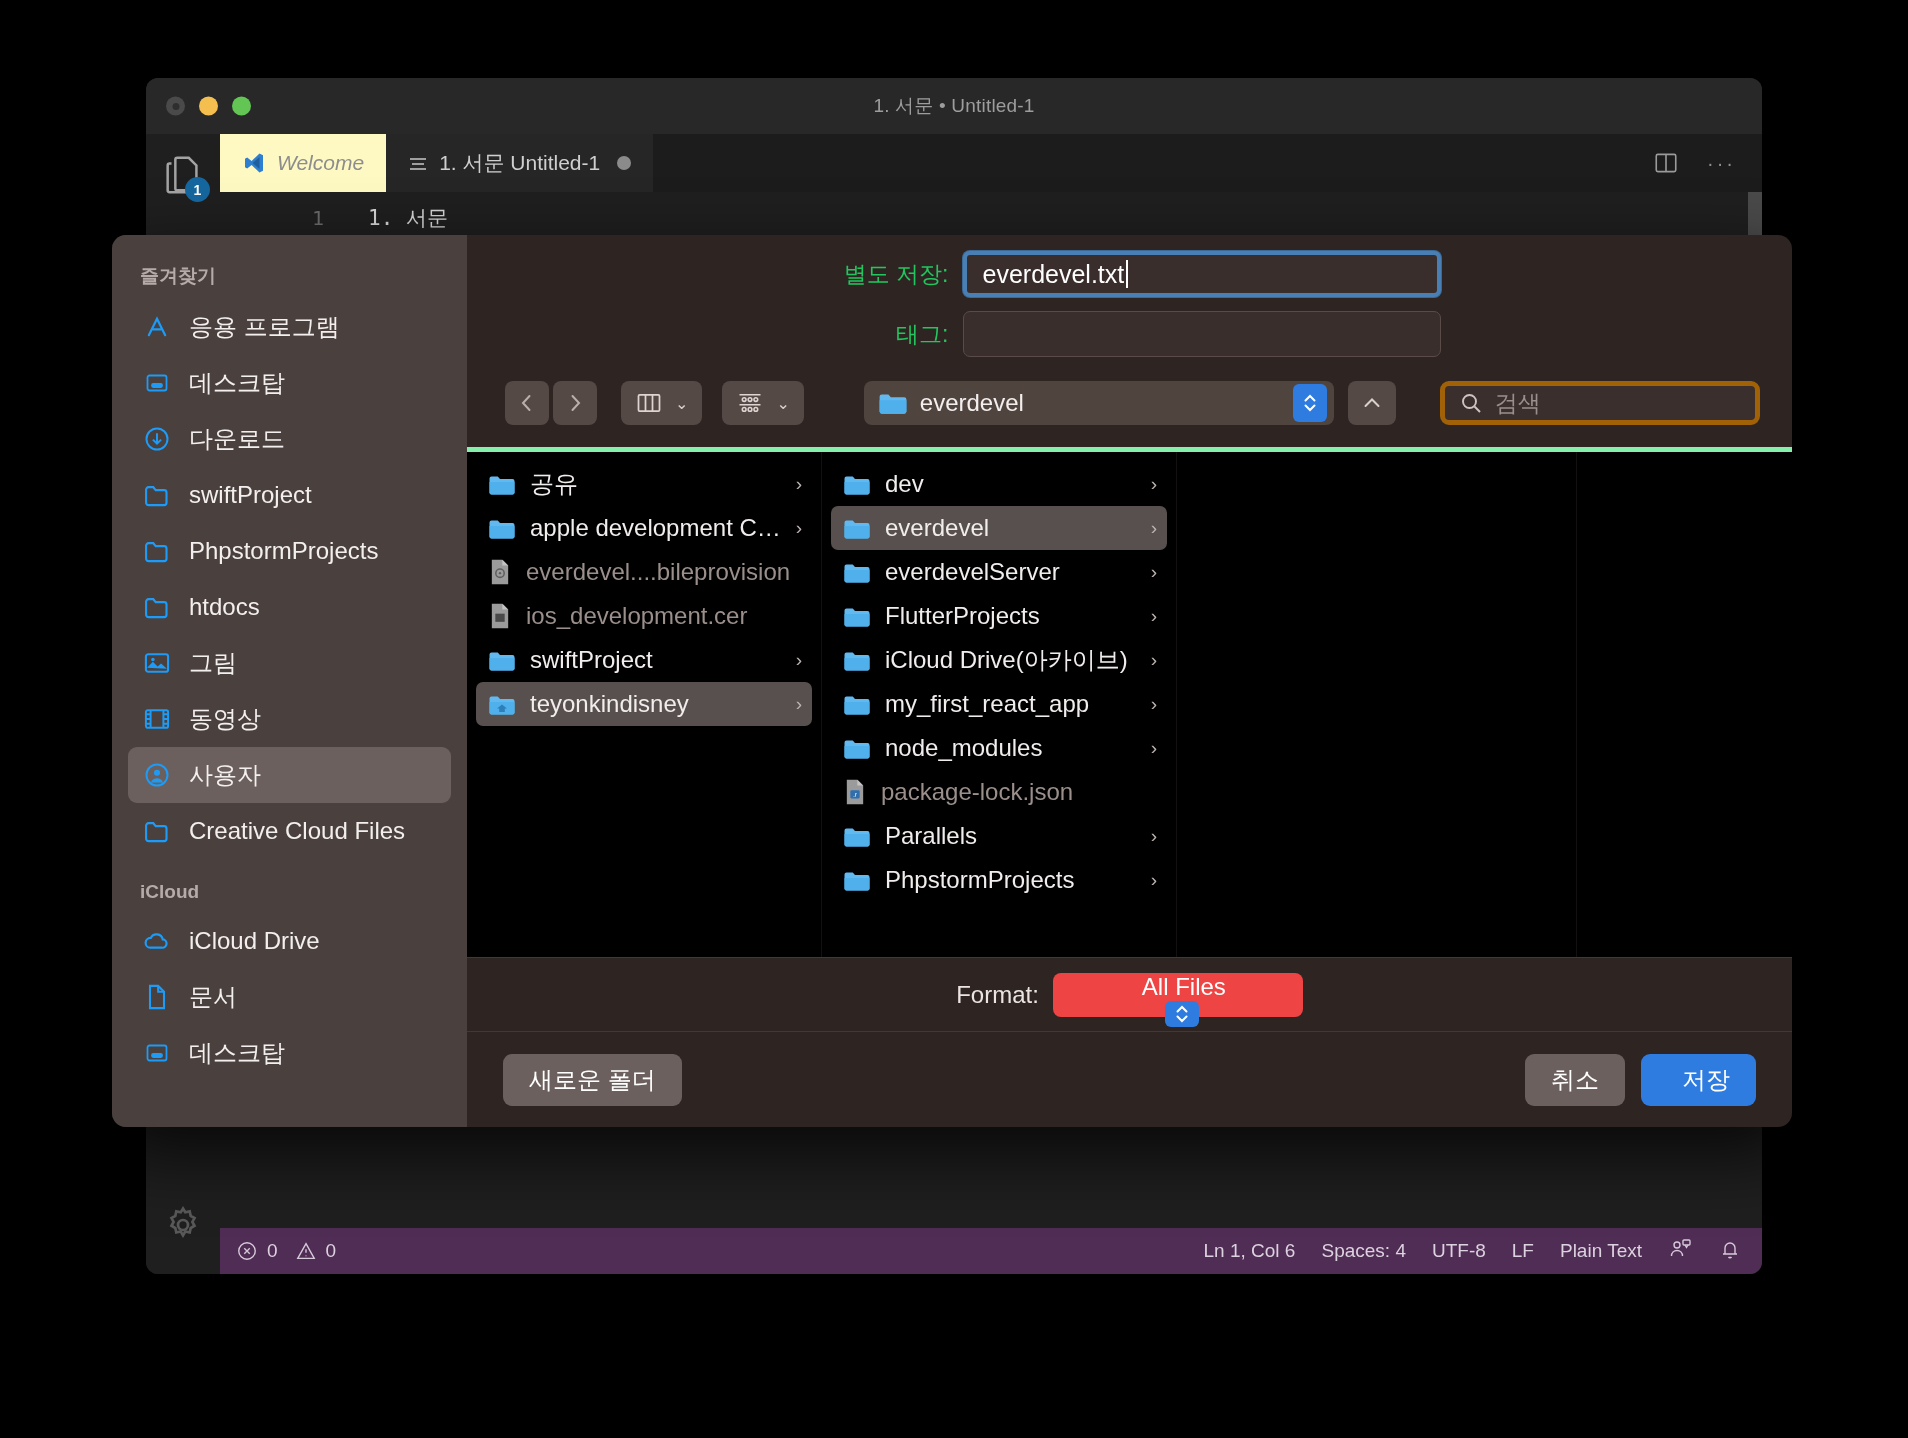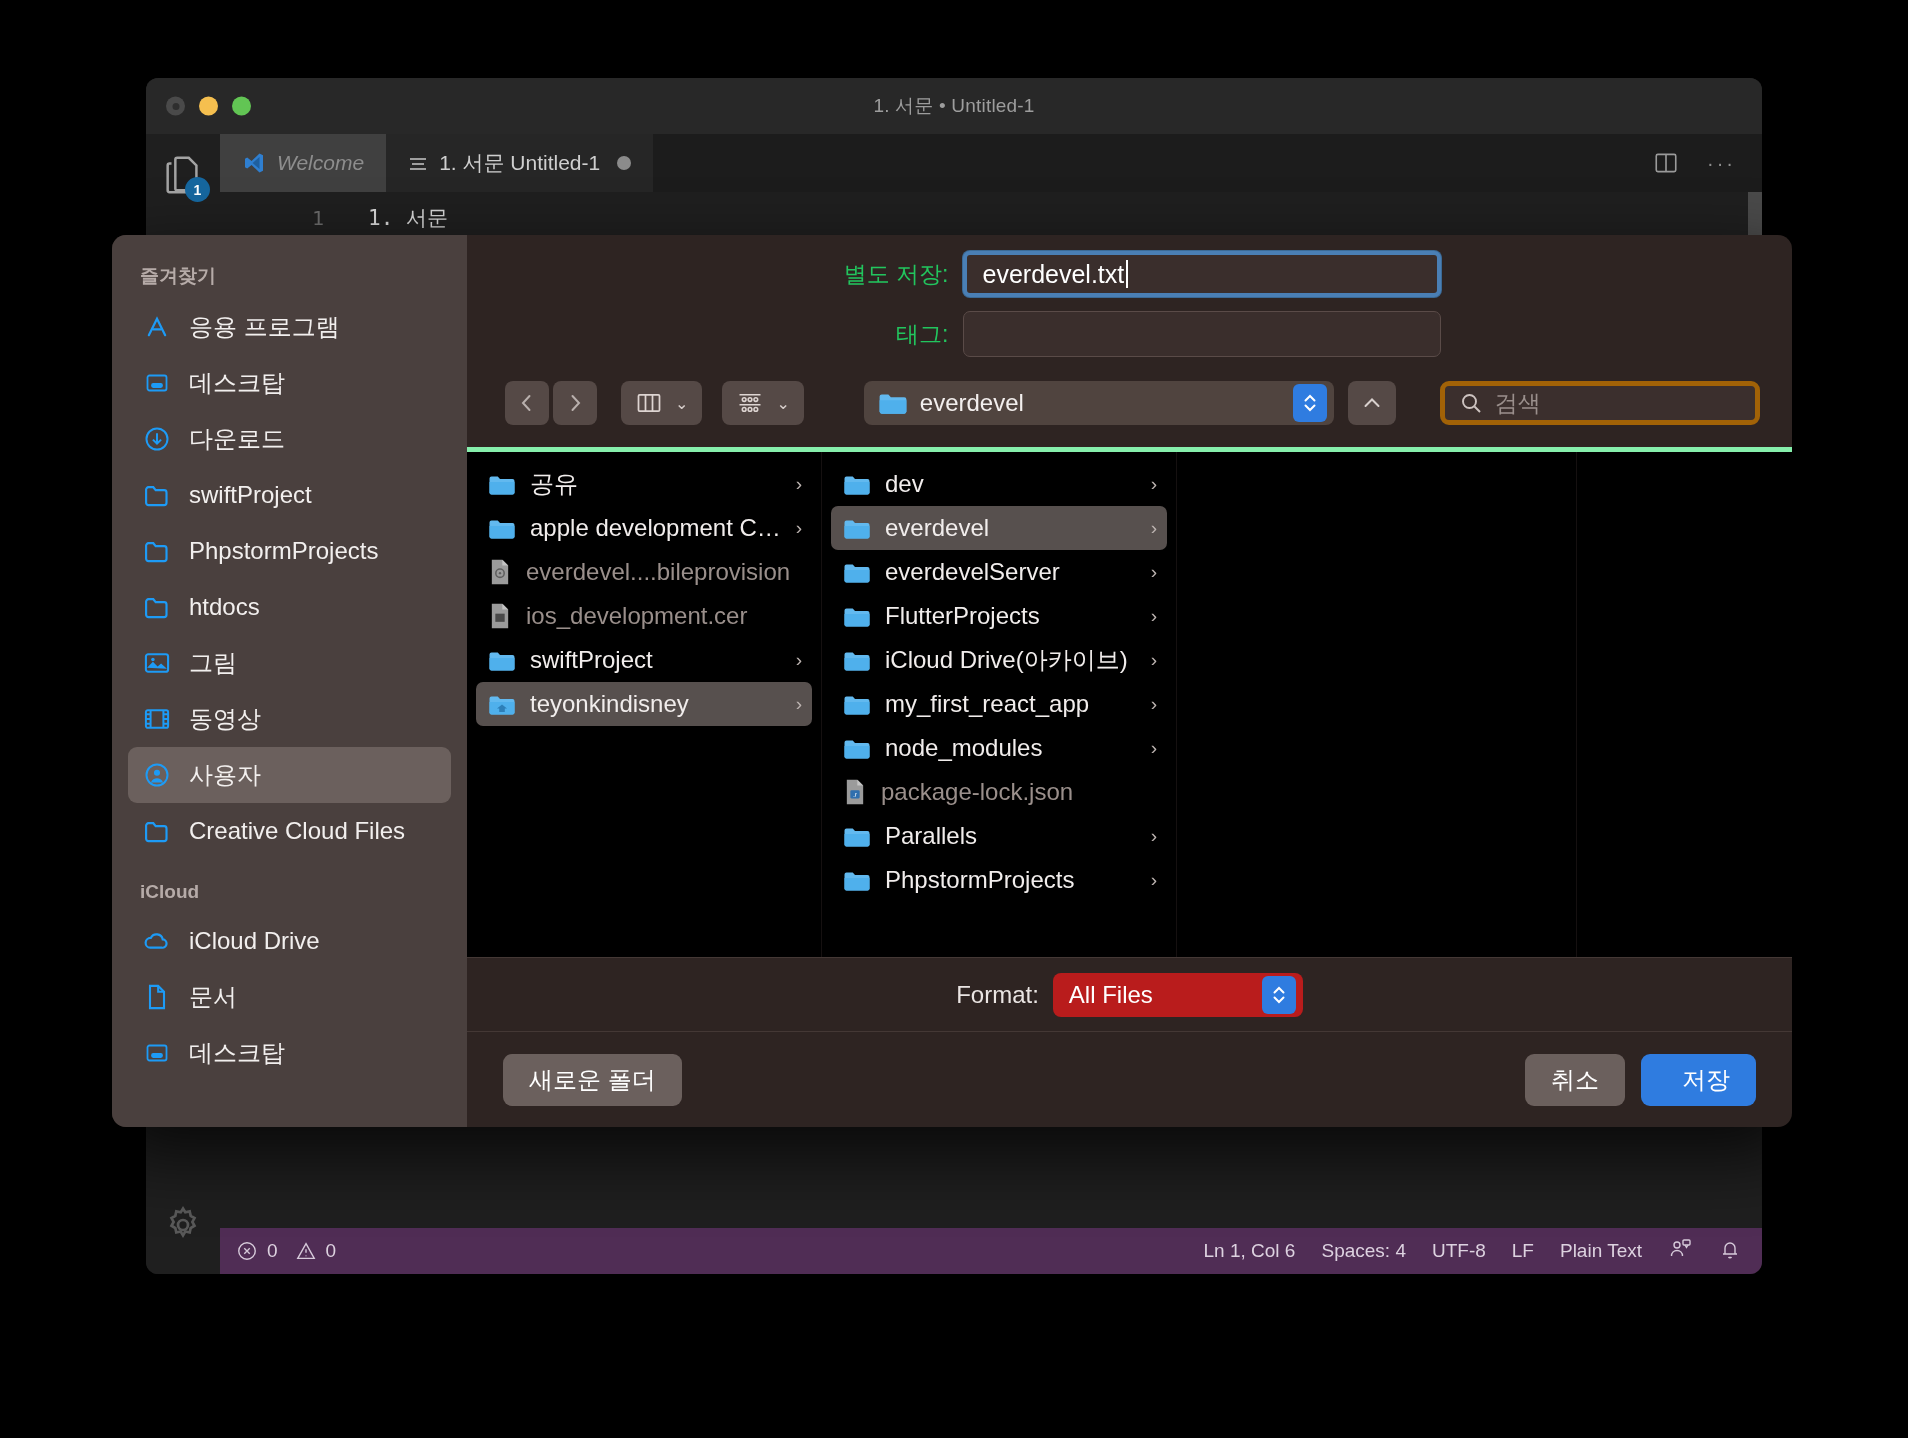"Welcome" .tab { background: #404040 -> #fef9c3 }
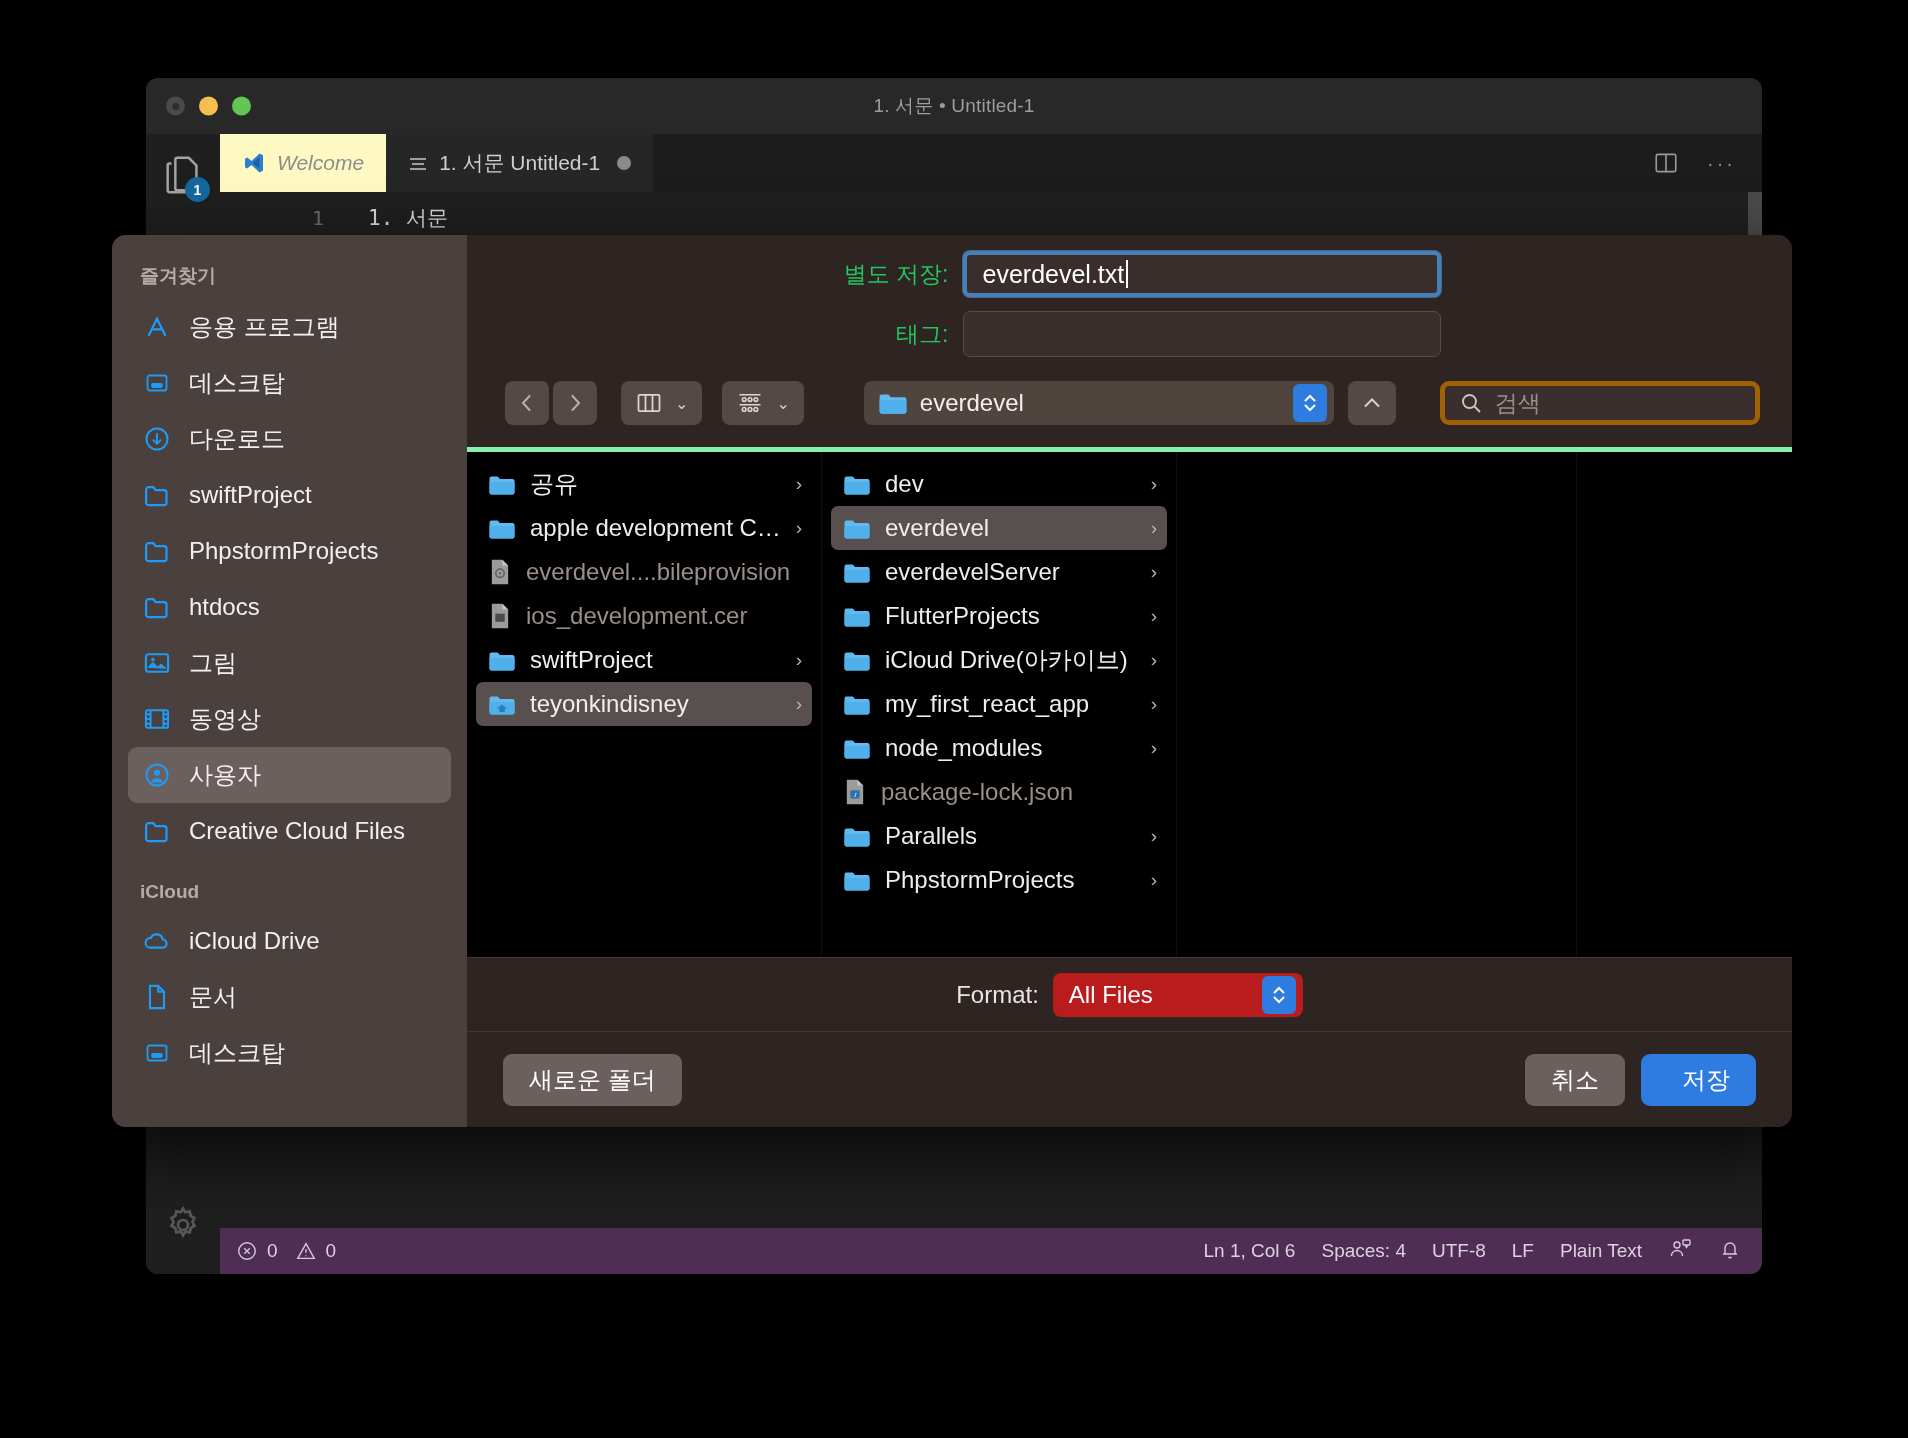"All Files" .format-pop { background: #b91c1c -> #ef4444; flex-direction: none -> column }
